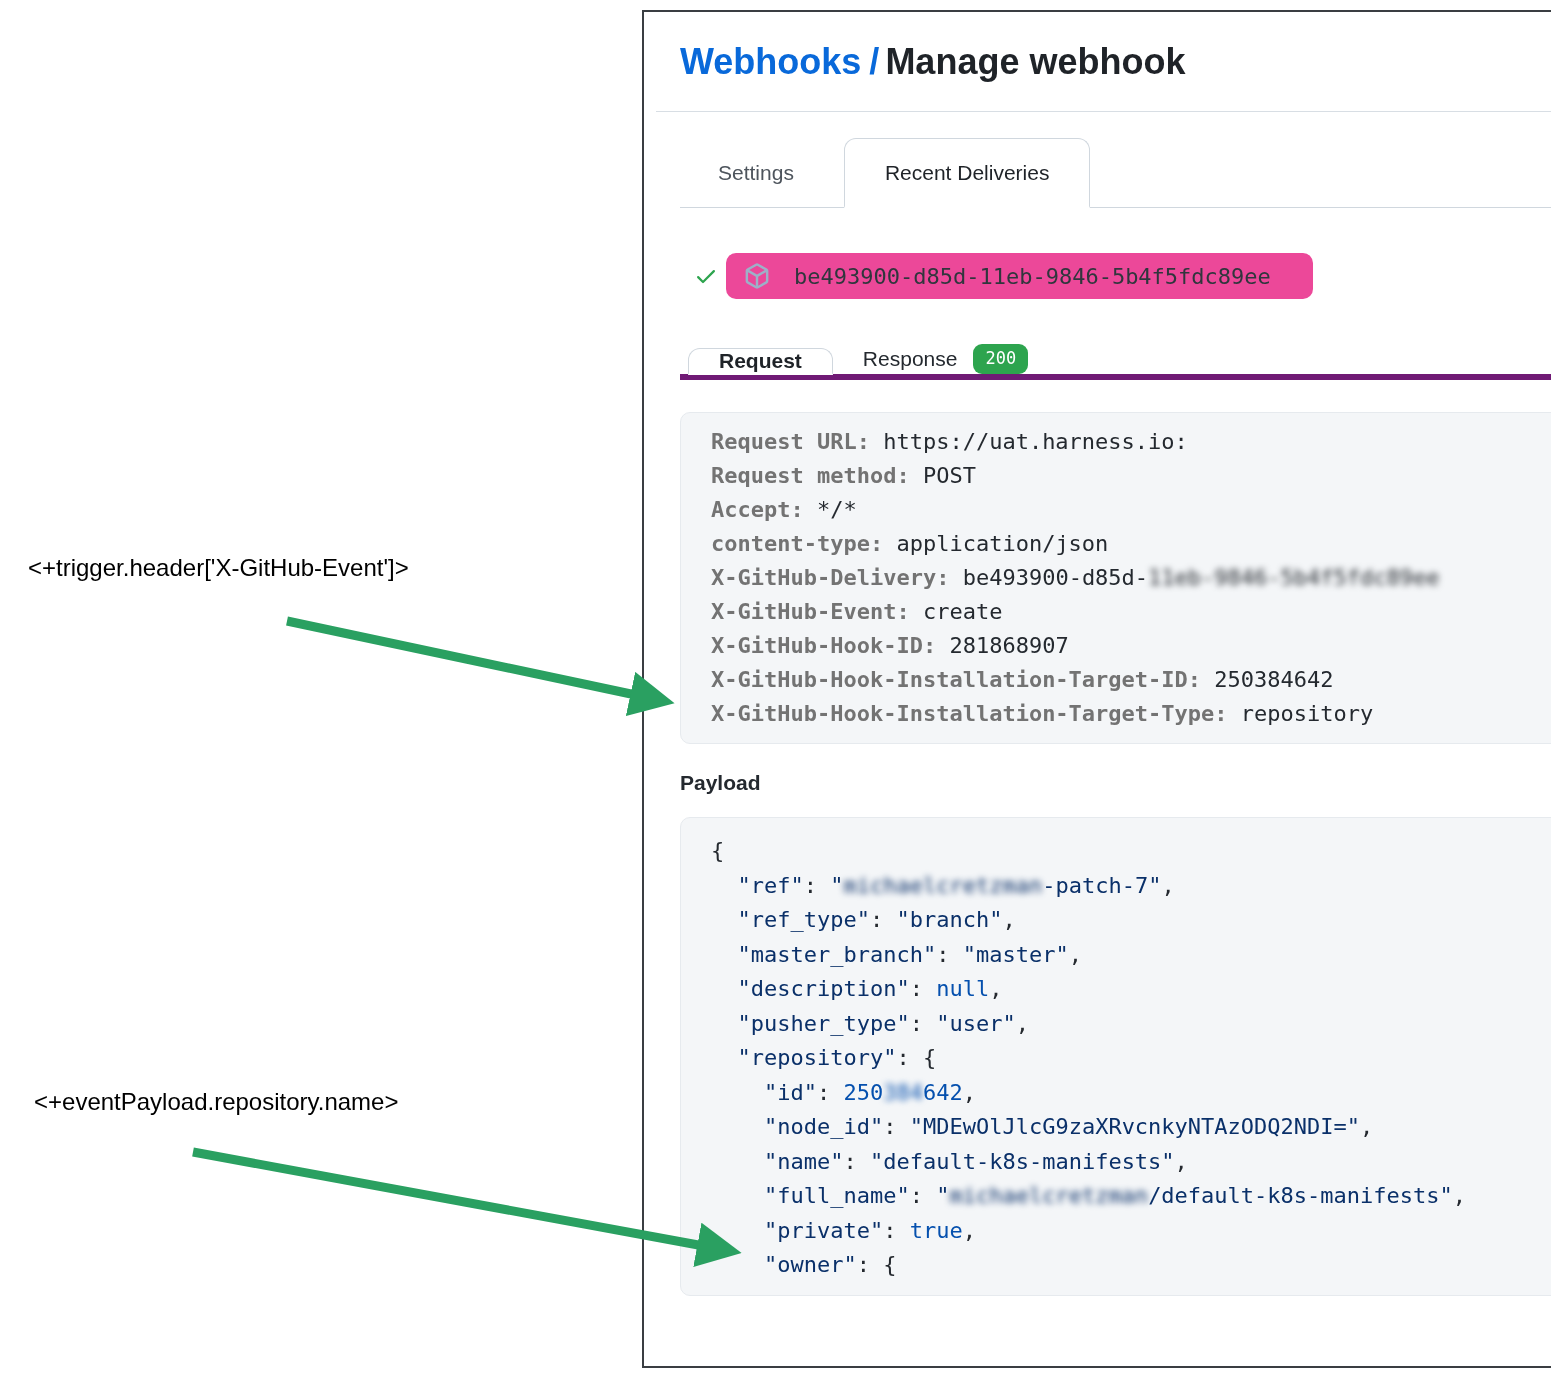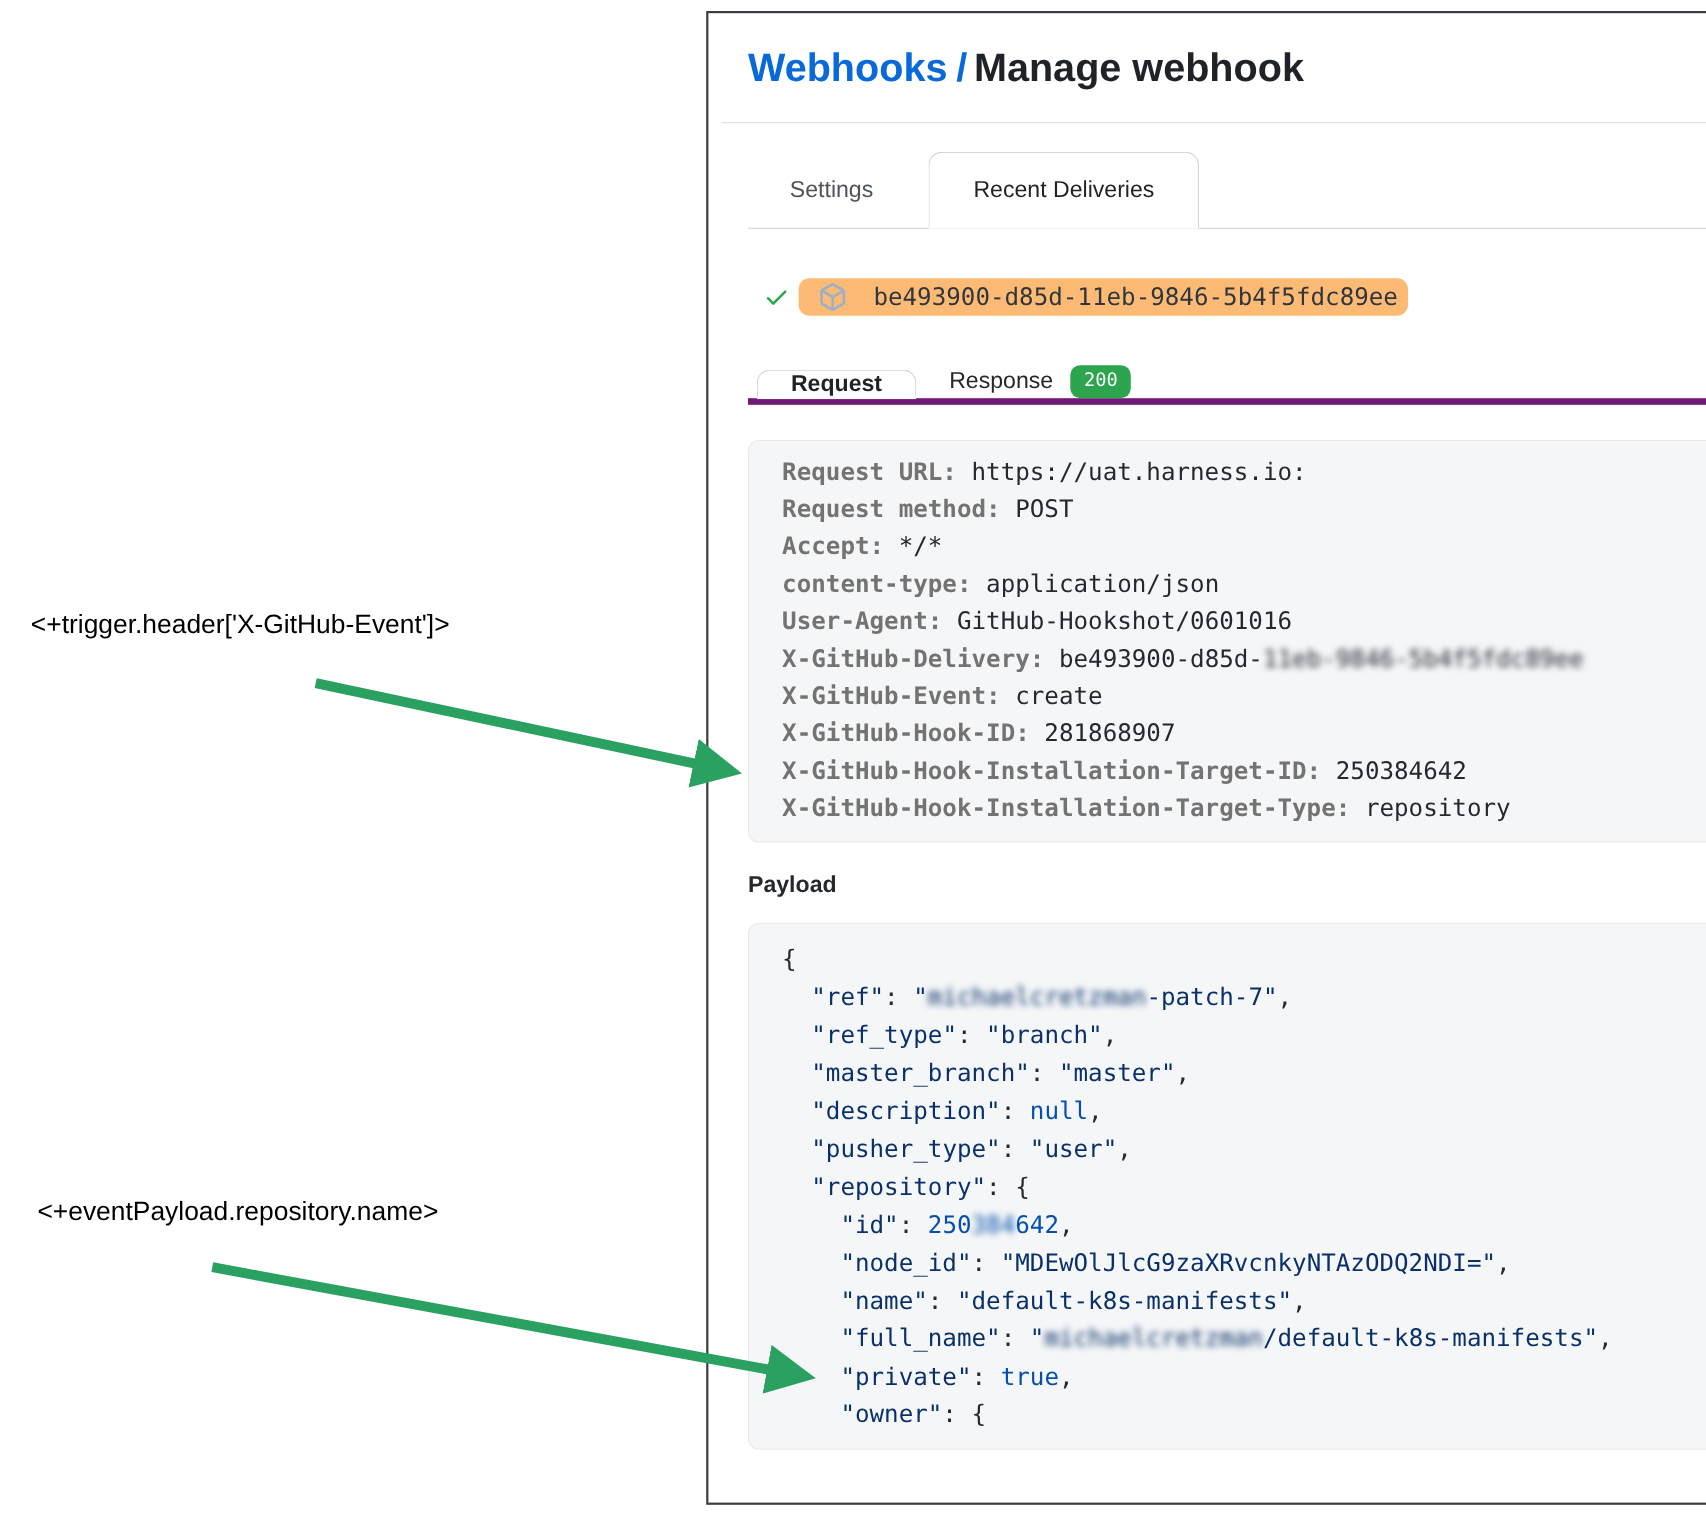"be493900-d85d-11eb-9846-5b4f5fdc89ee" .delivery-pill { background: #fdba74 -> #ec4899; height: 34px -> 46px; padding: 0 9px 0 18px -> 0 42px 0 18px }
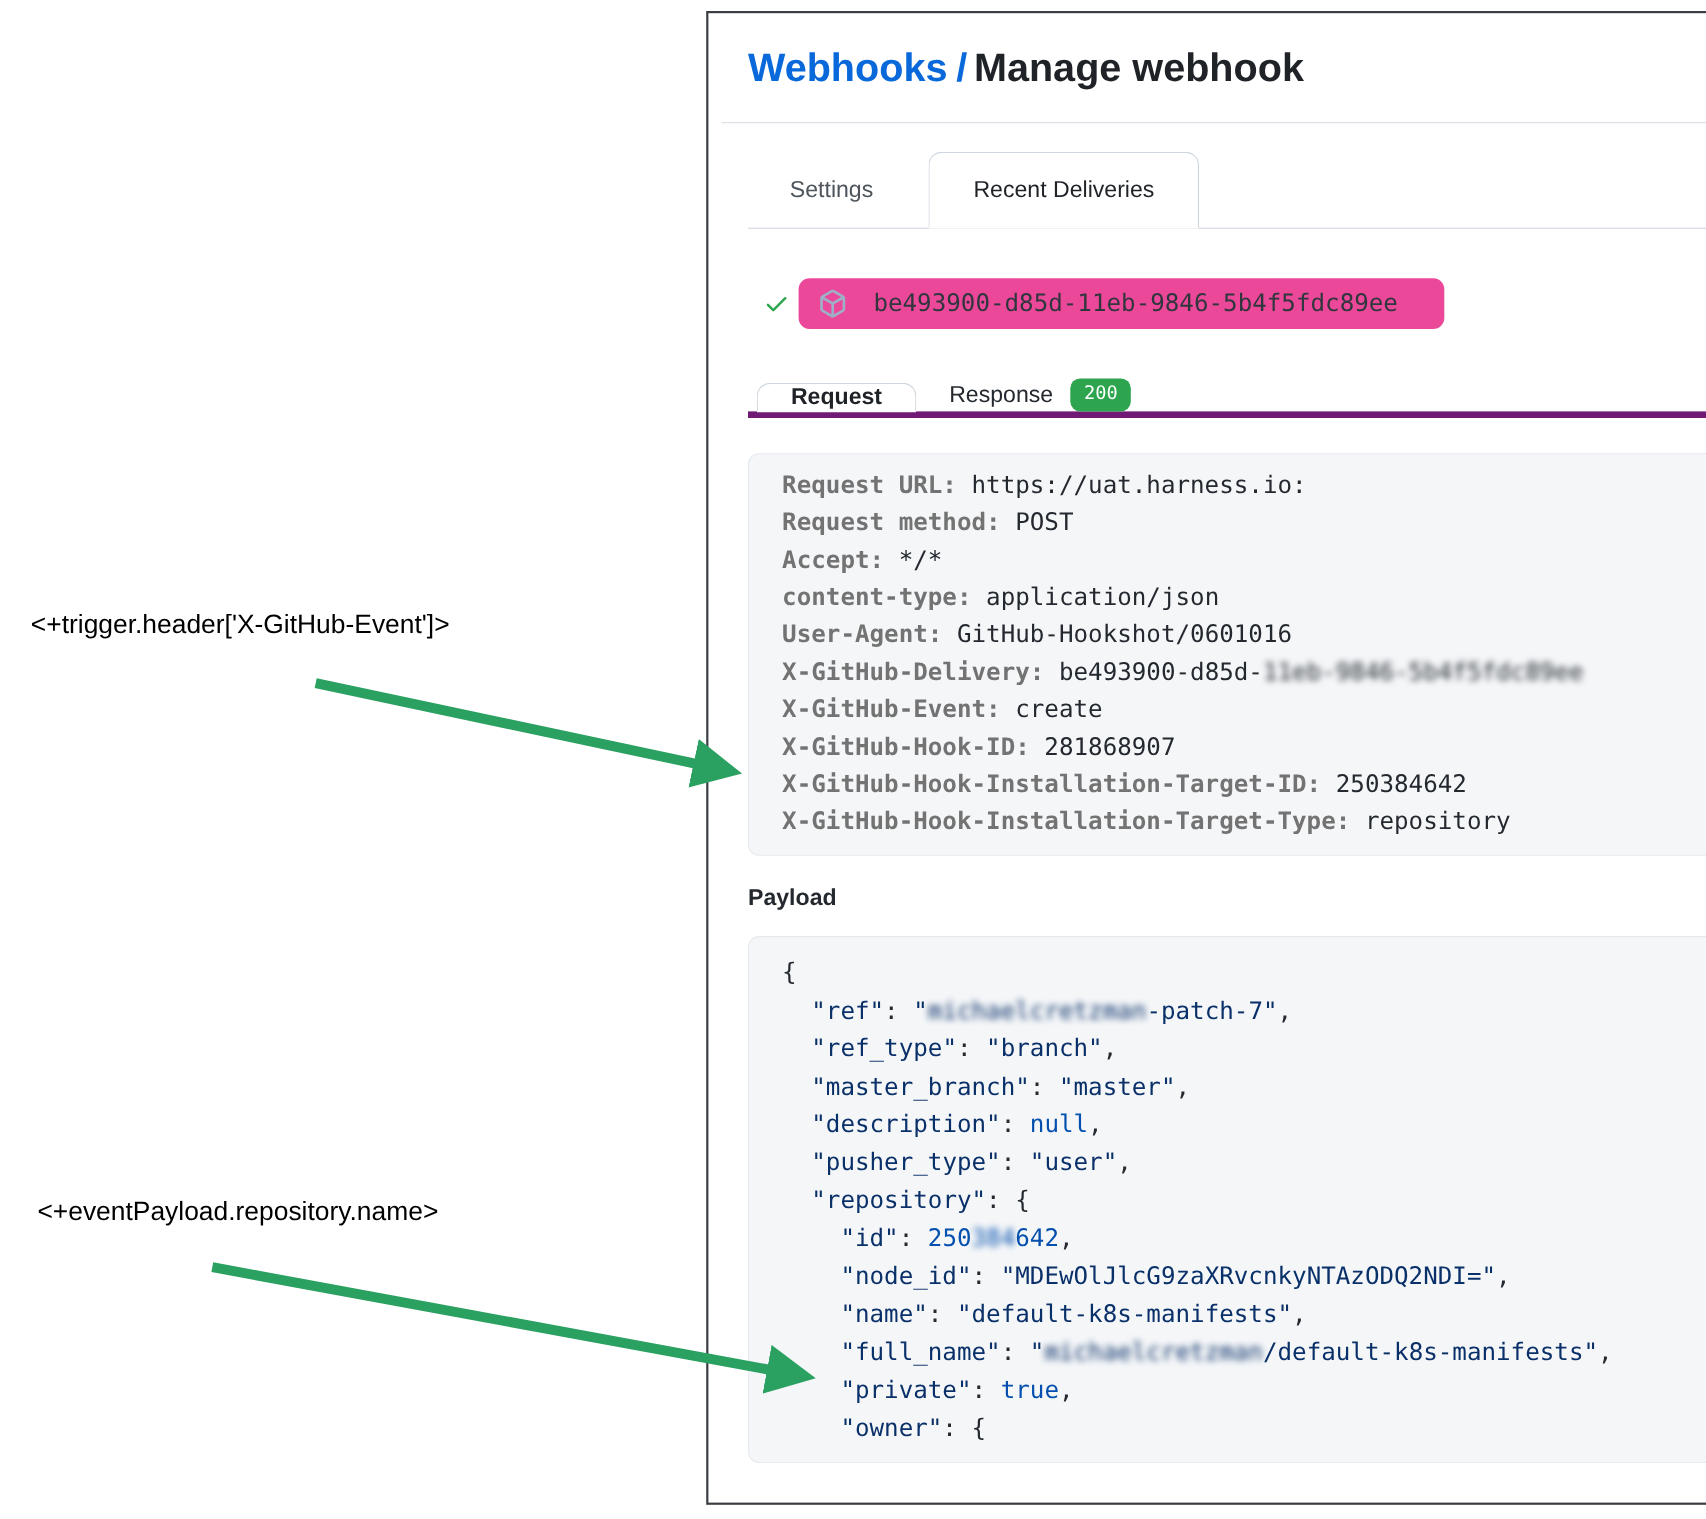"User-Agent: GitHub-Hookshot/0601016" div.code-line { html: <div><span>User-Agent: </span><span>GitHub-Hookshot/0601016</span></div> -> none }
